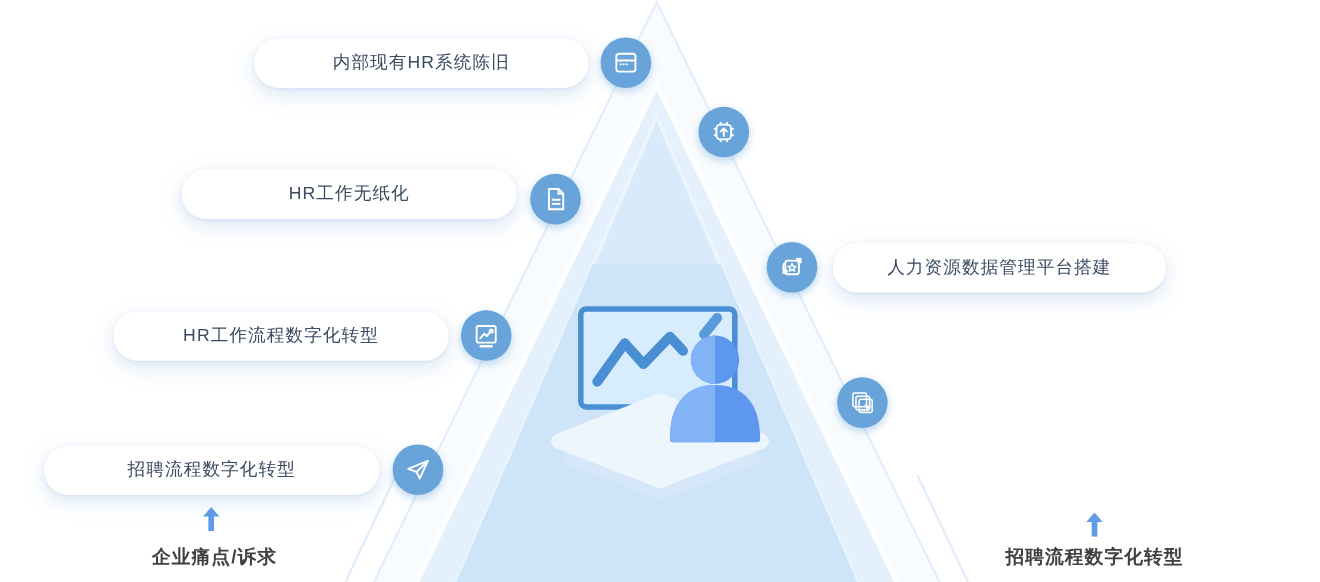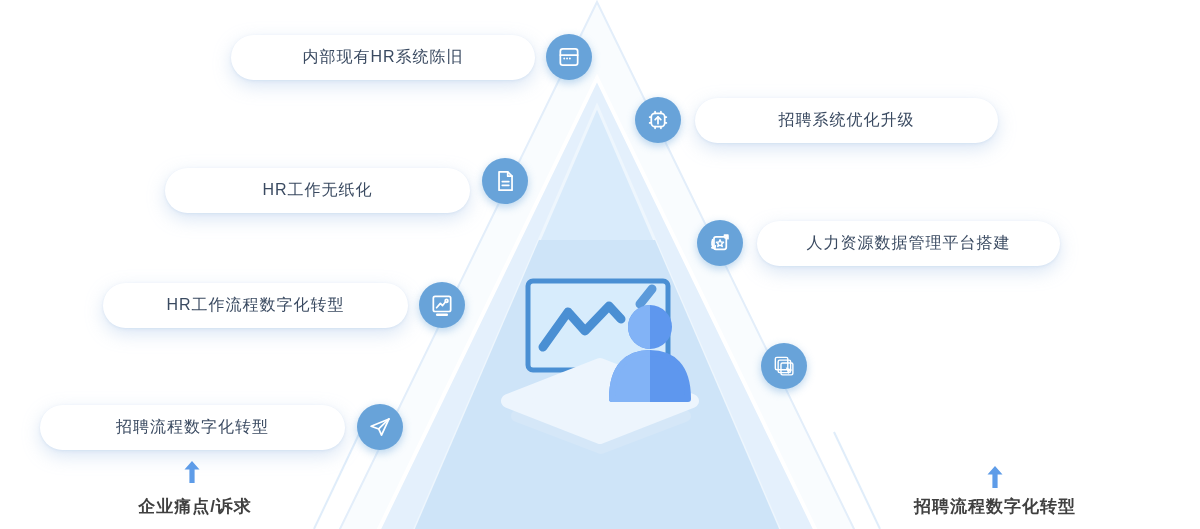"招聘系统优化升级" div.pill { html: <div>招聘系统优化升级</div> -> none }
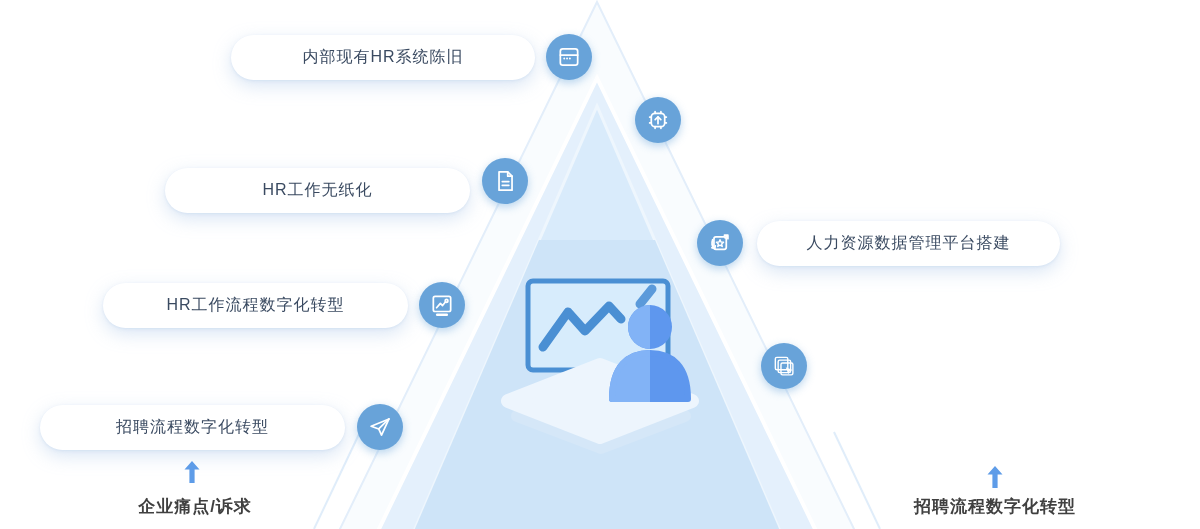"HR工作无纸化" div.pill { top: 168px -> 154px }
